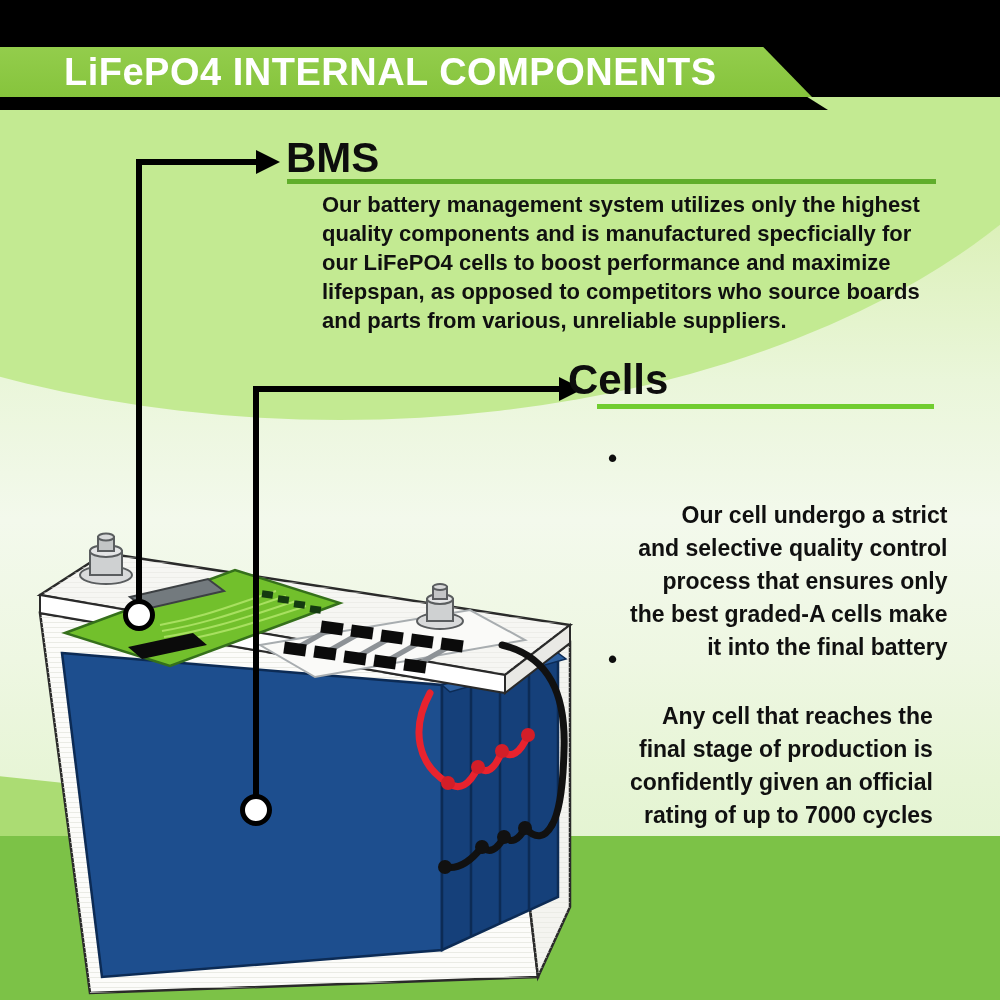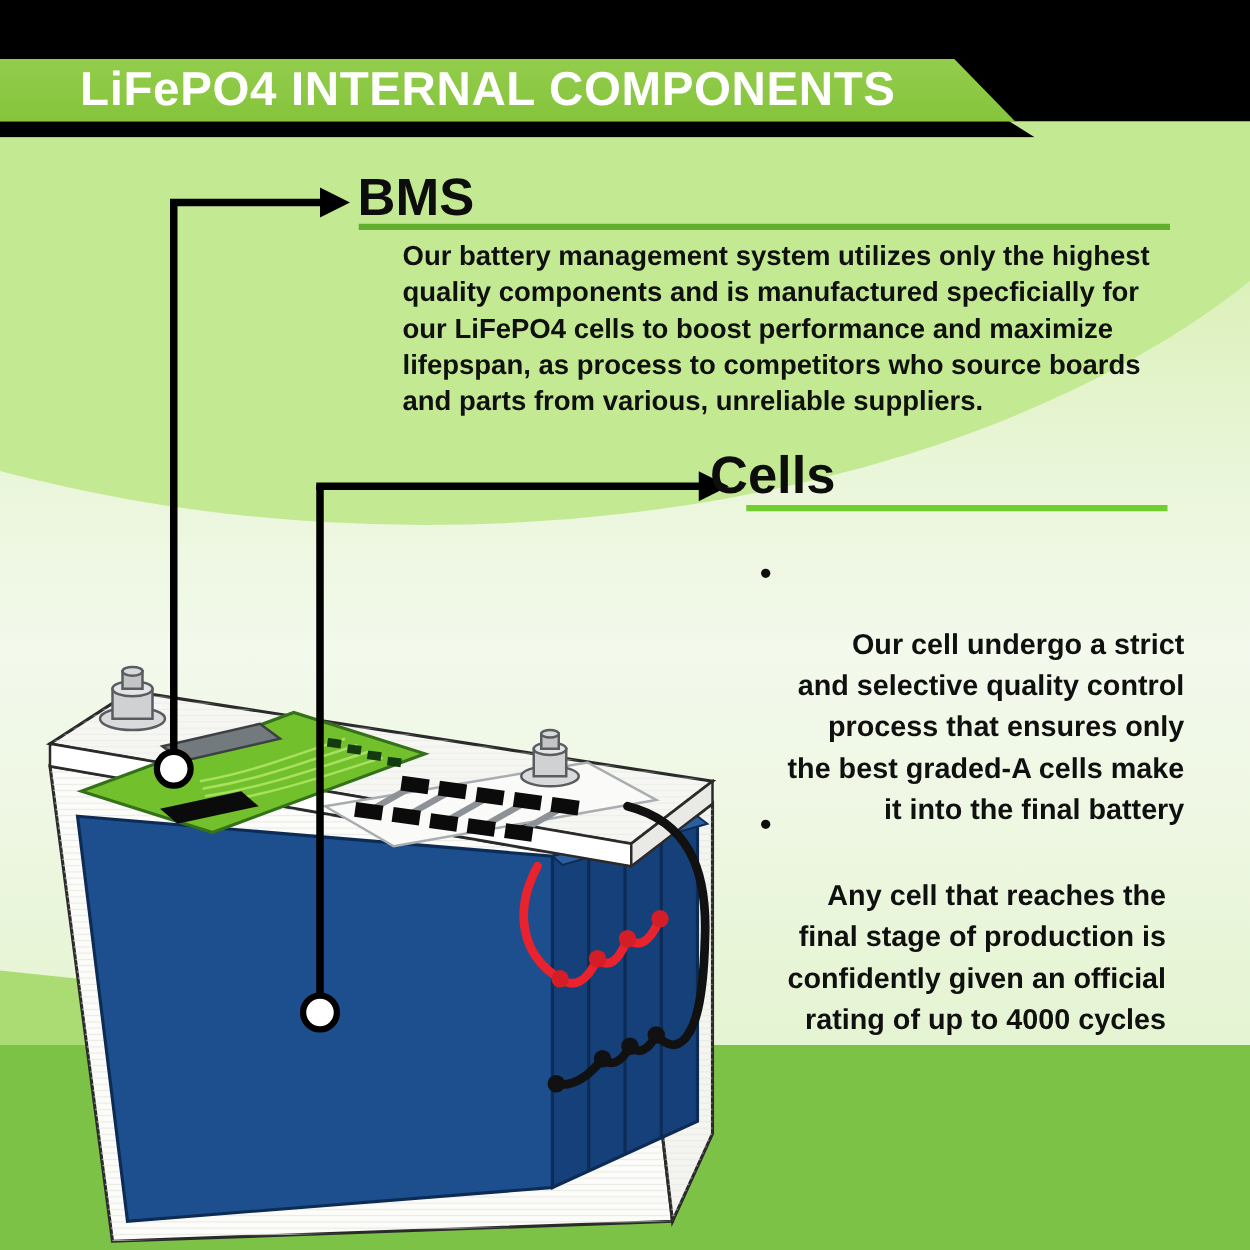"Our battery management system utilizes" div.multiline { text: process -> opposed }
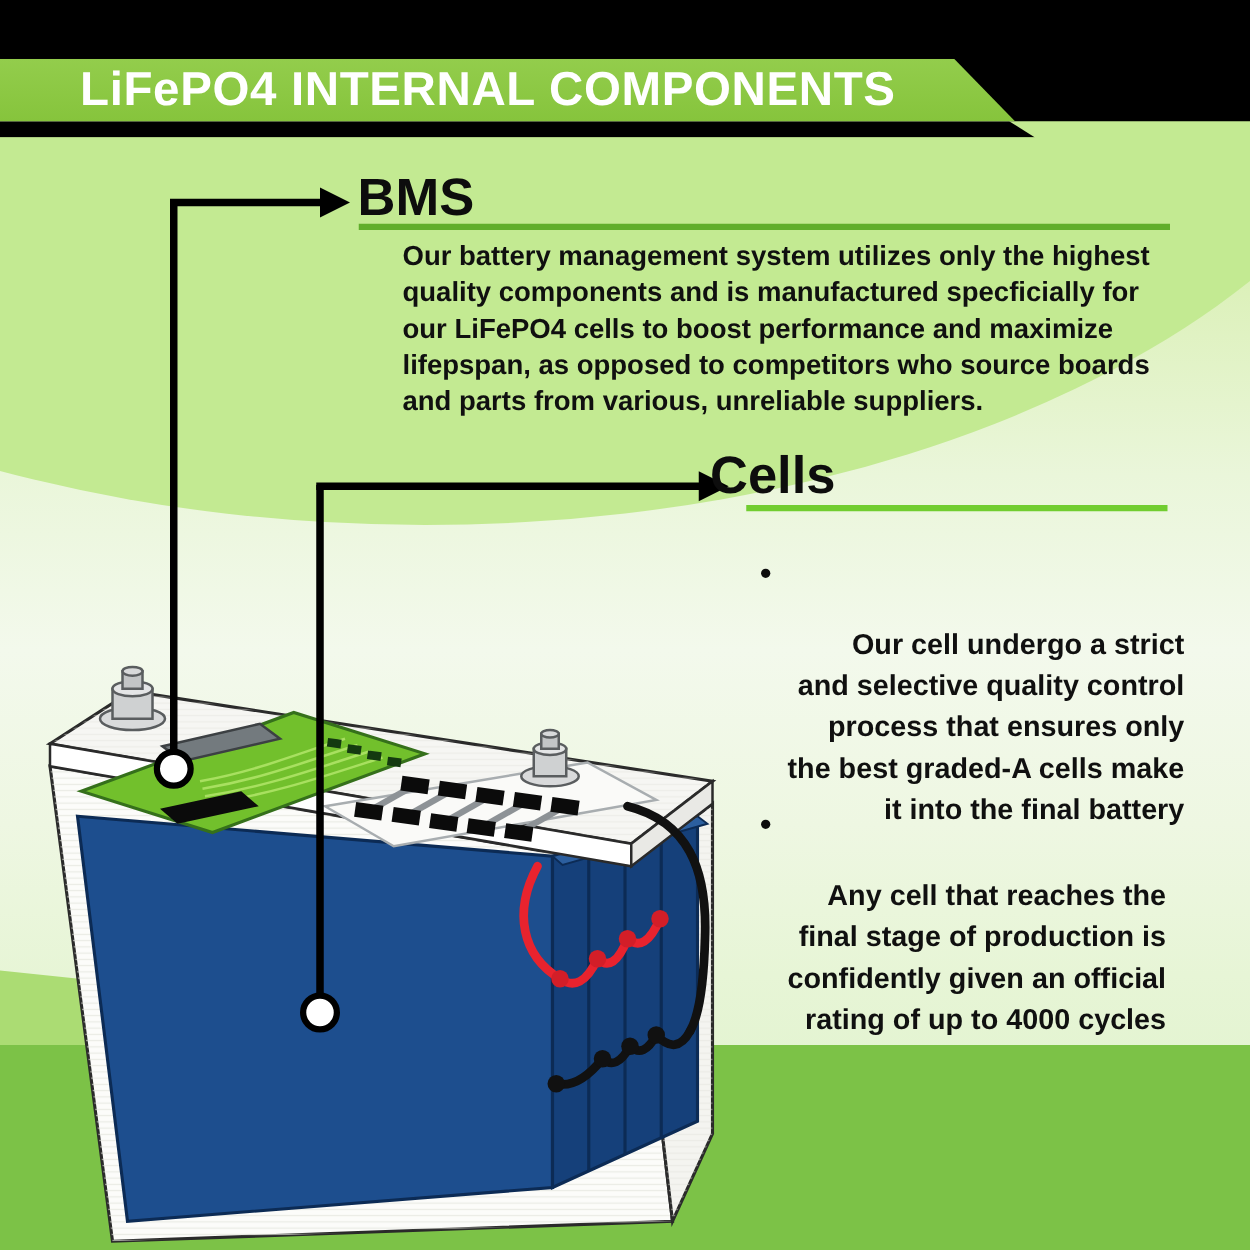"Any cell that reaches the" span.bullet-text { text: 4000 -> 7000 }
